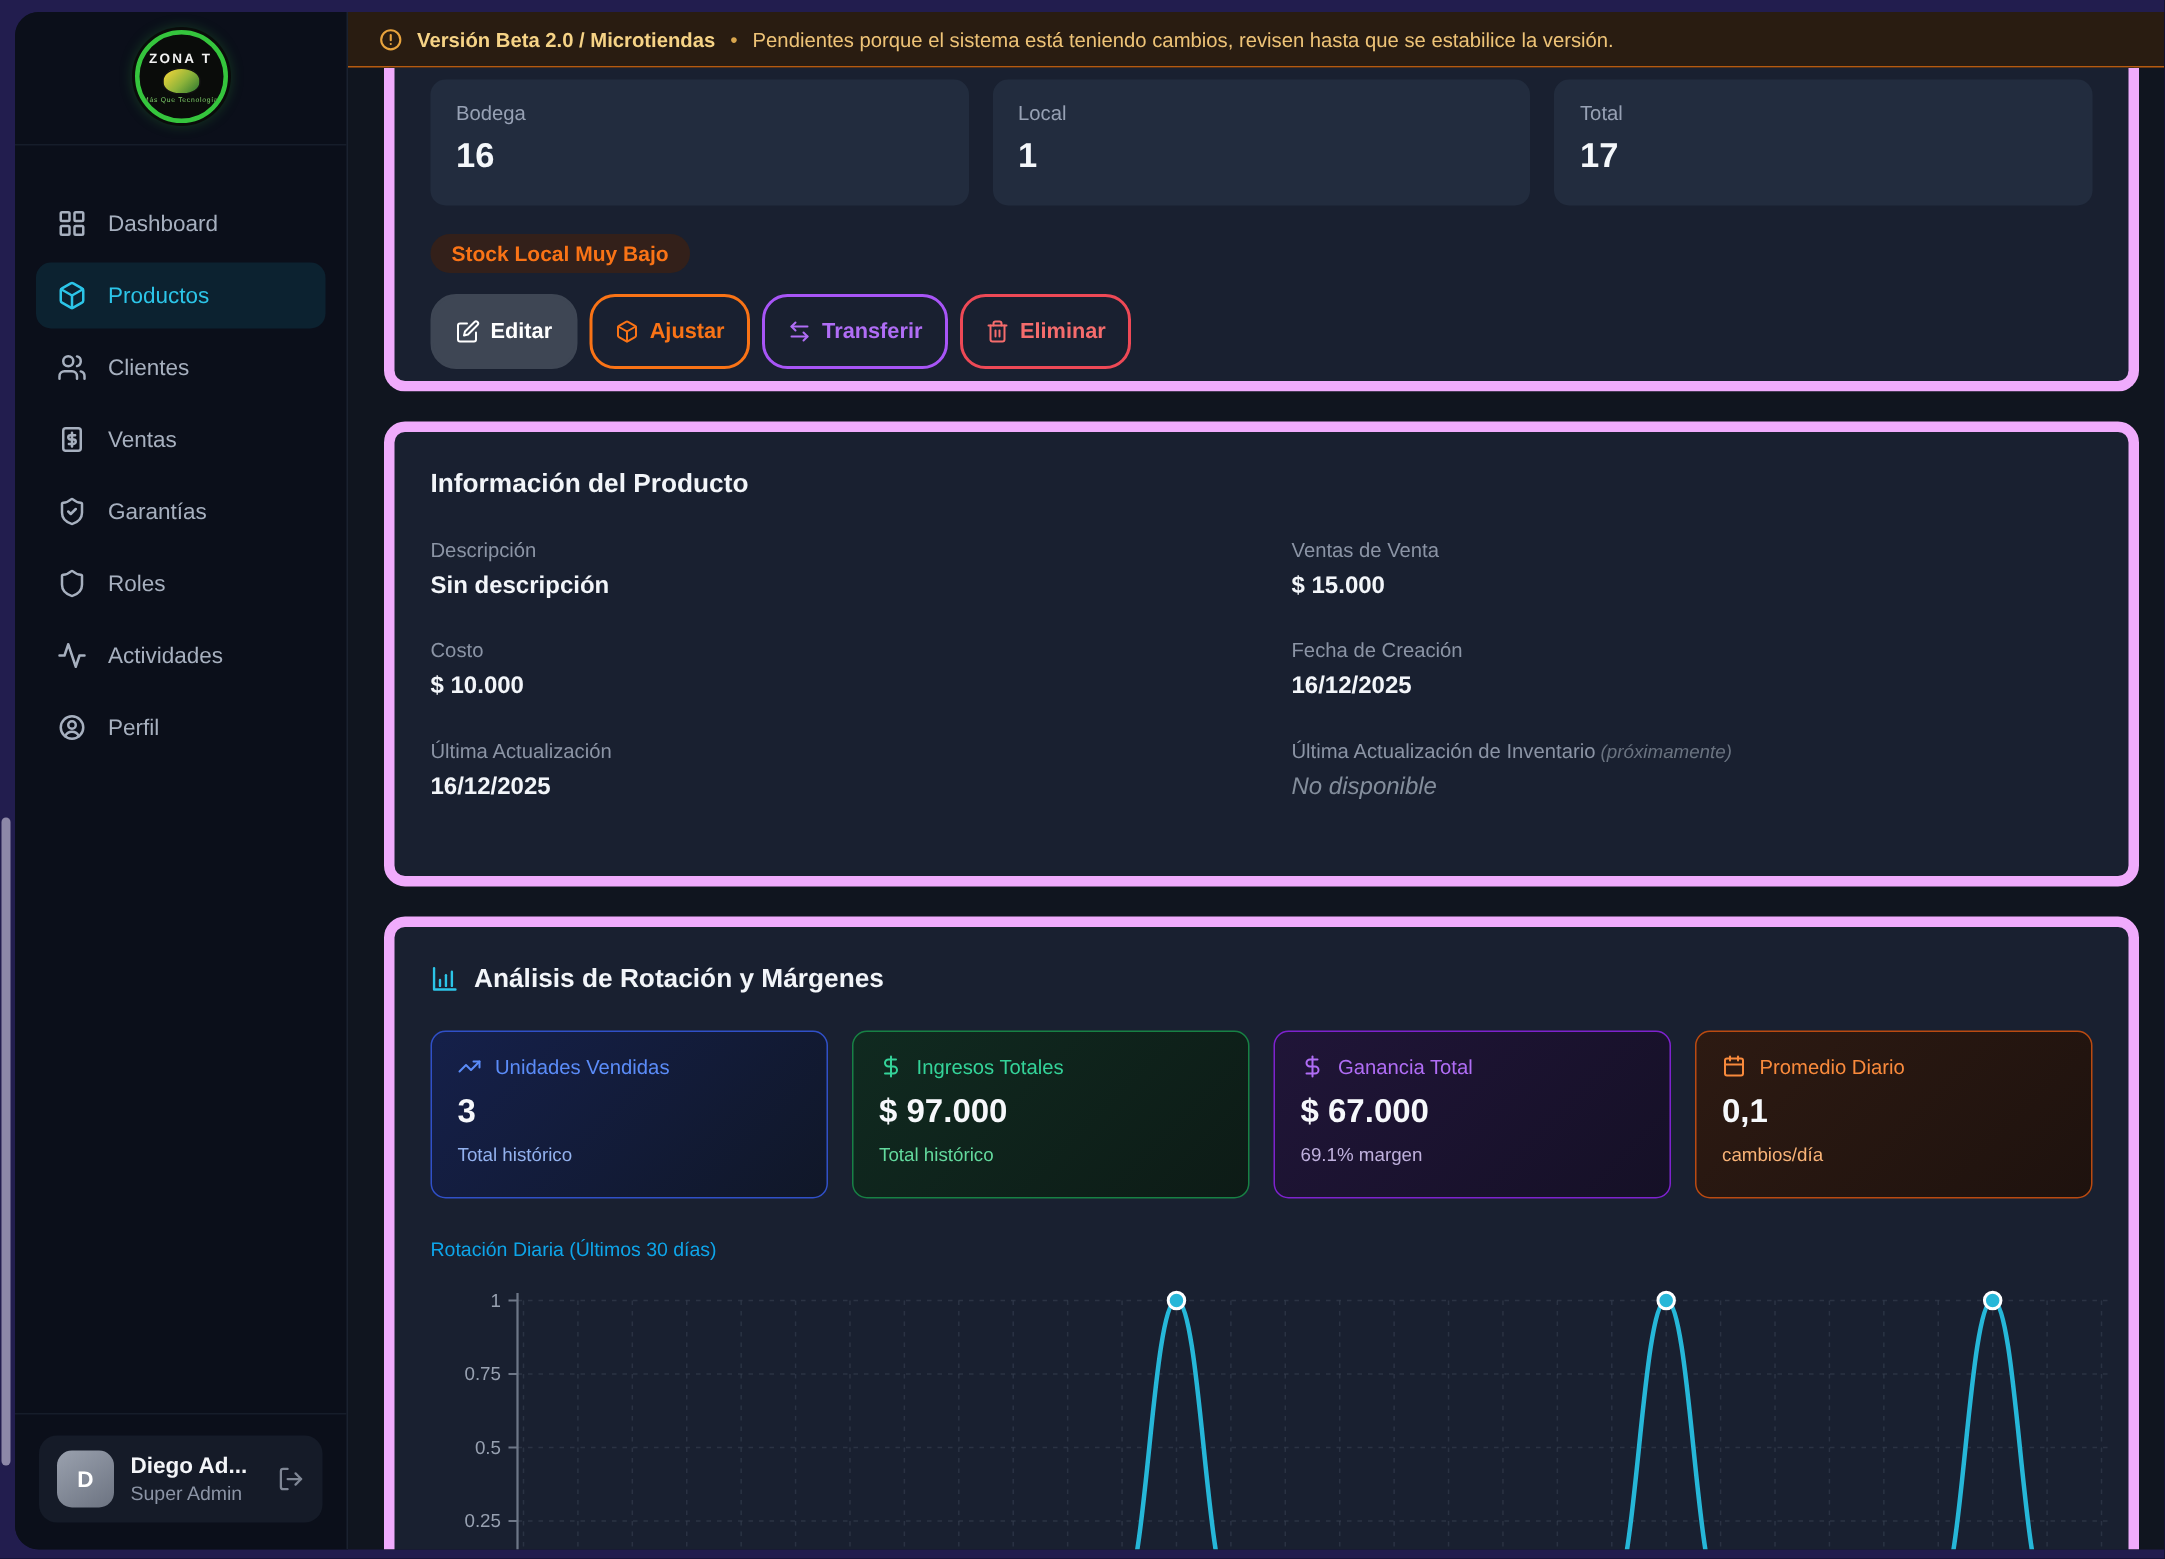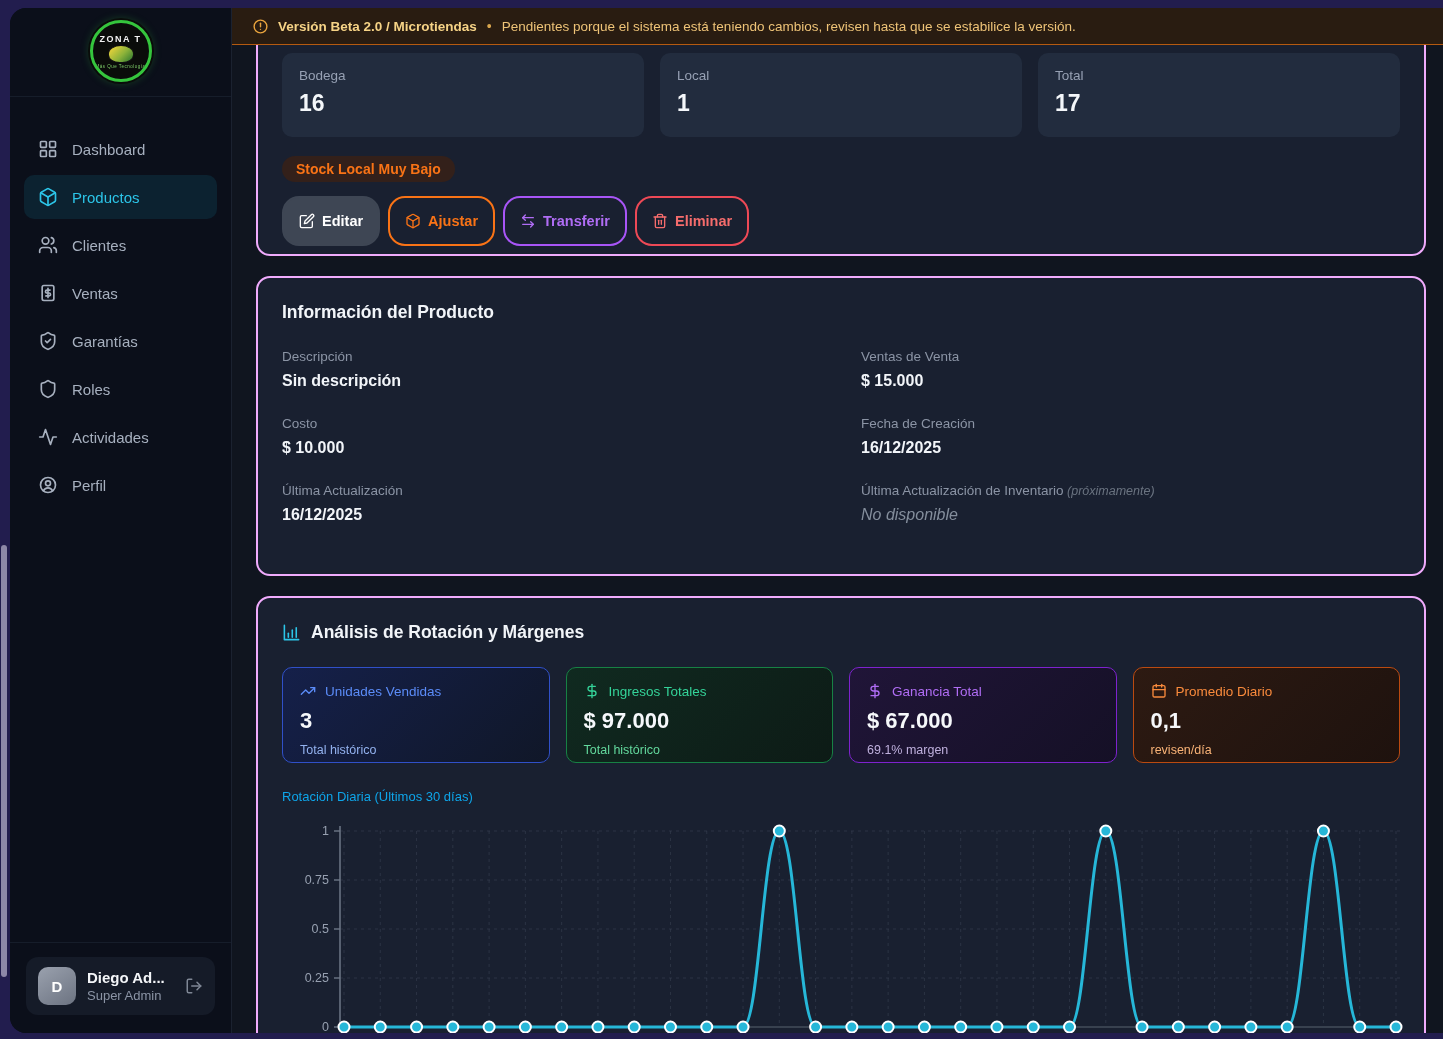"Información del Producto" .card { border: 2px solid #f0abfc -> 7px solid #f0abfc }
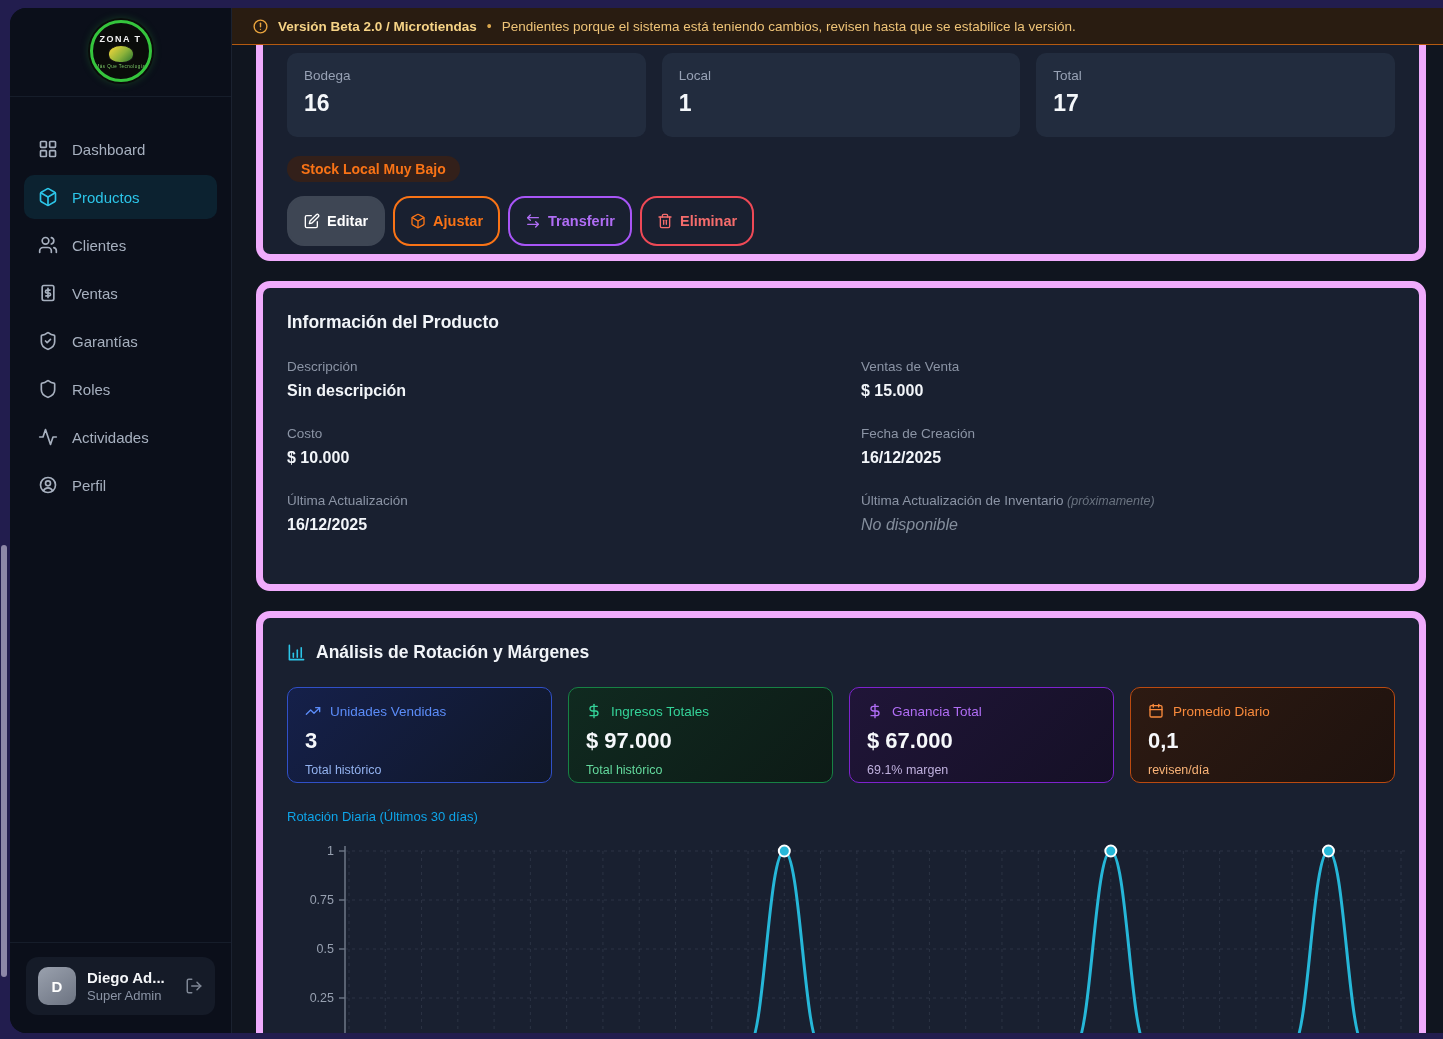"Unidades Vendidas" .stat { height: 96px -> 112px }
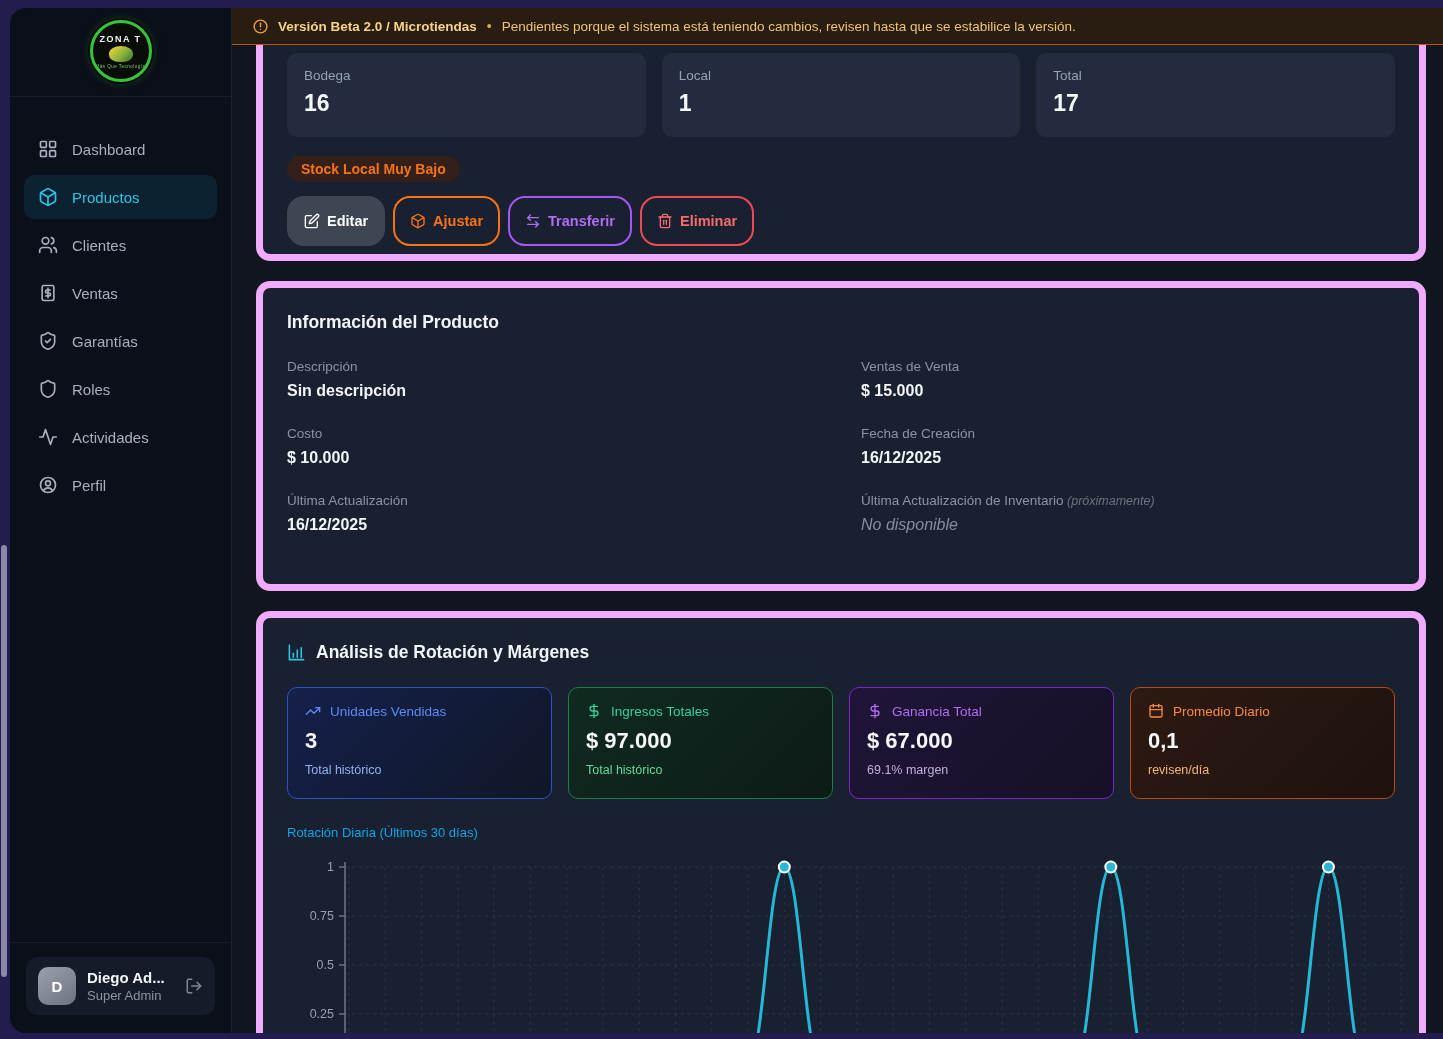"revisen/día" div.stat-sub { text: revisen/día -> cambios/día }
